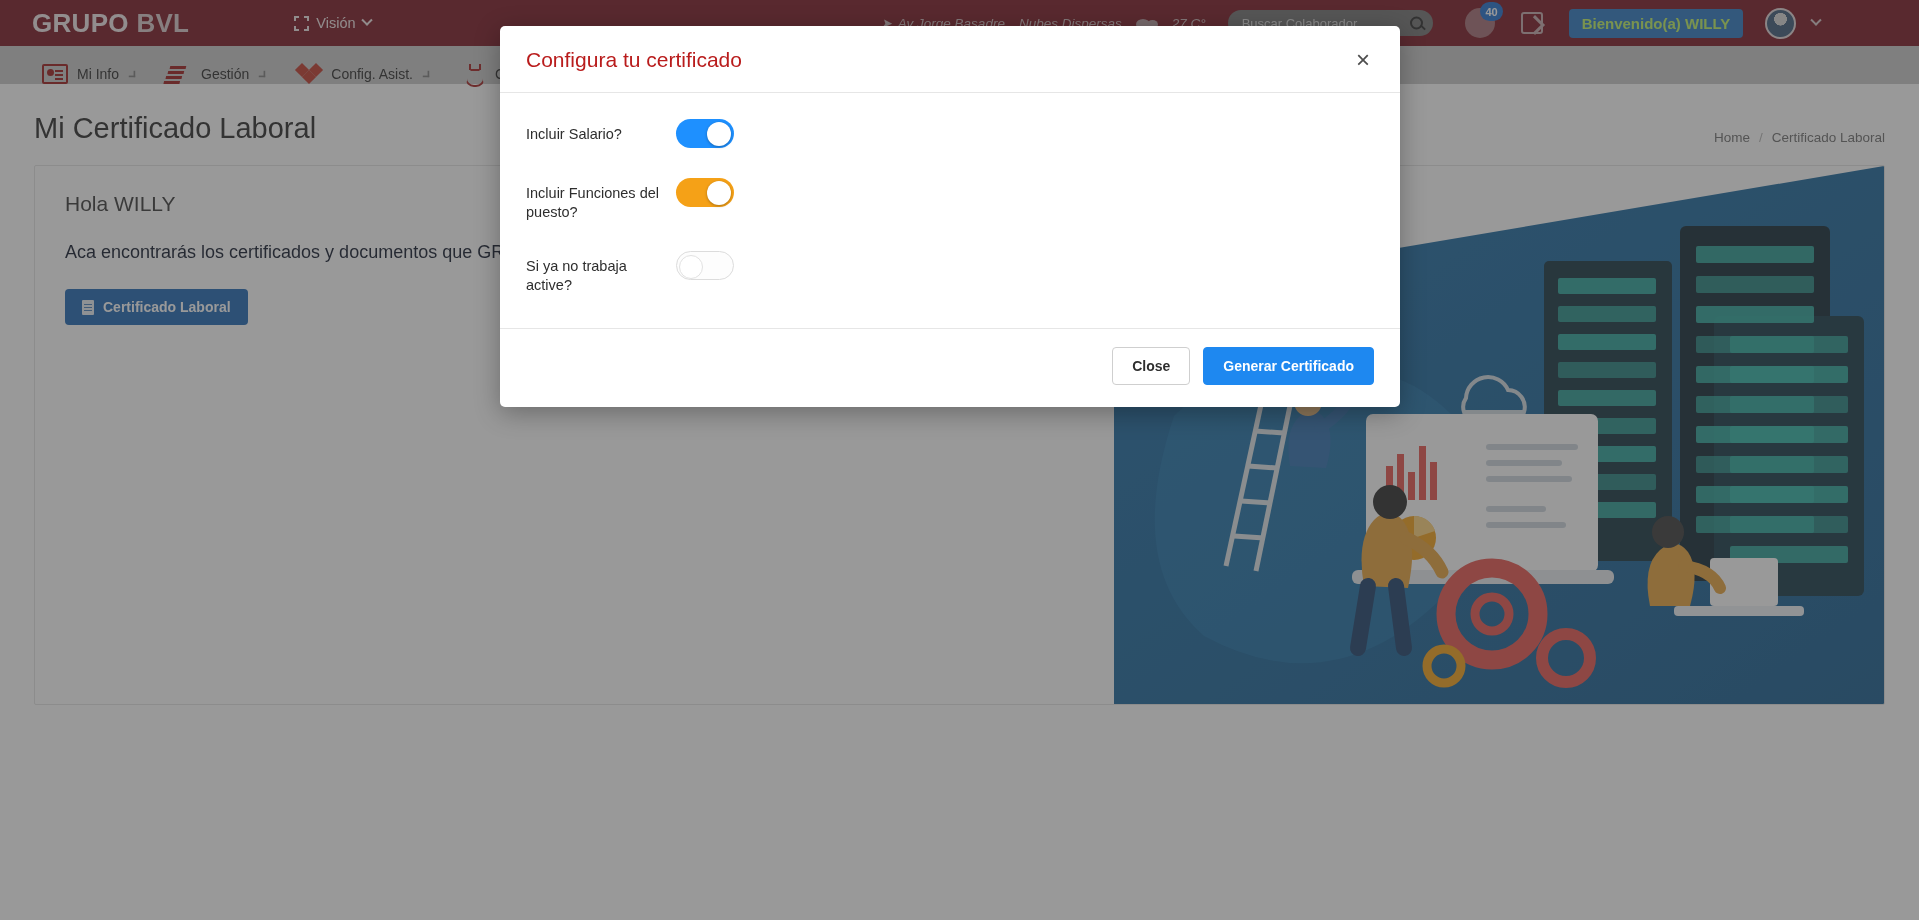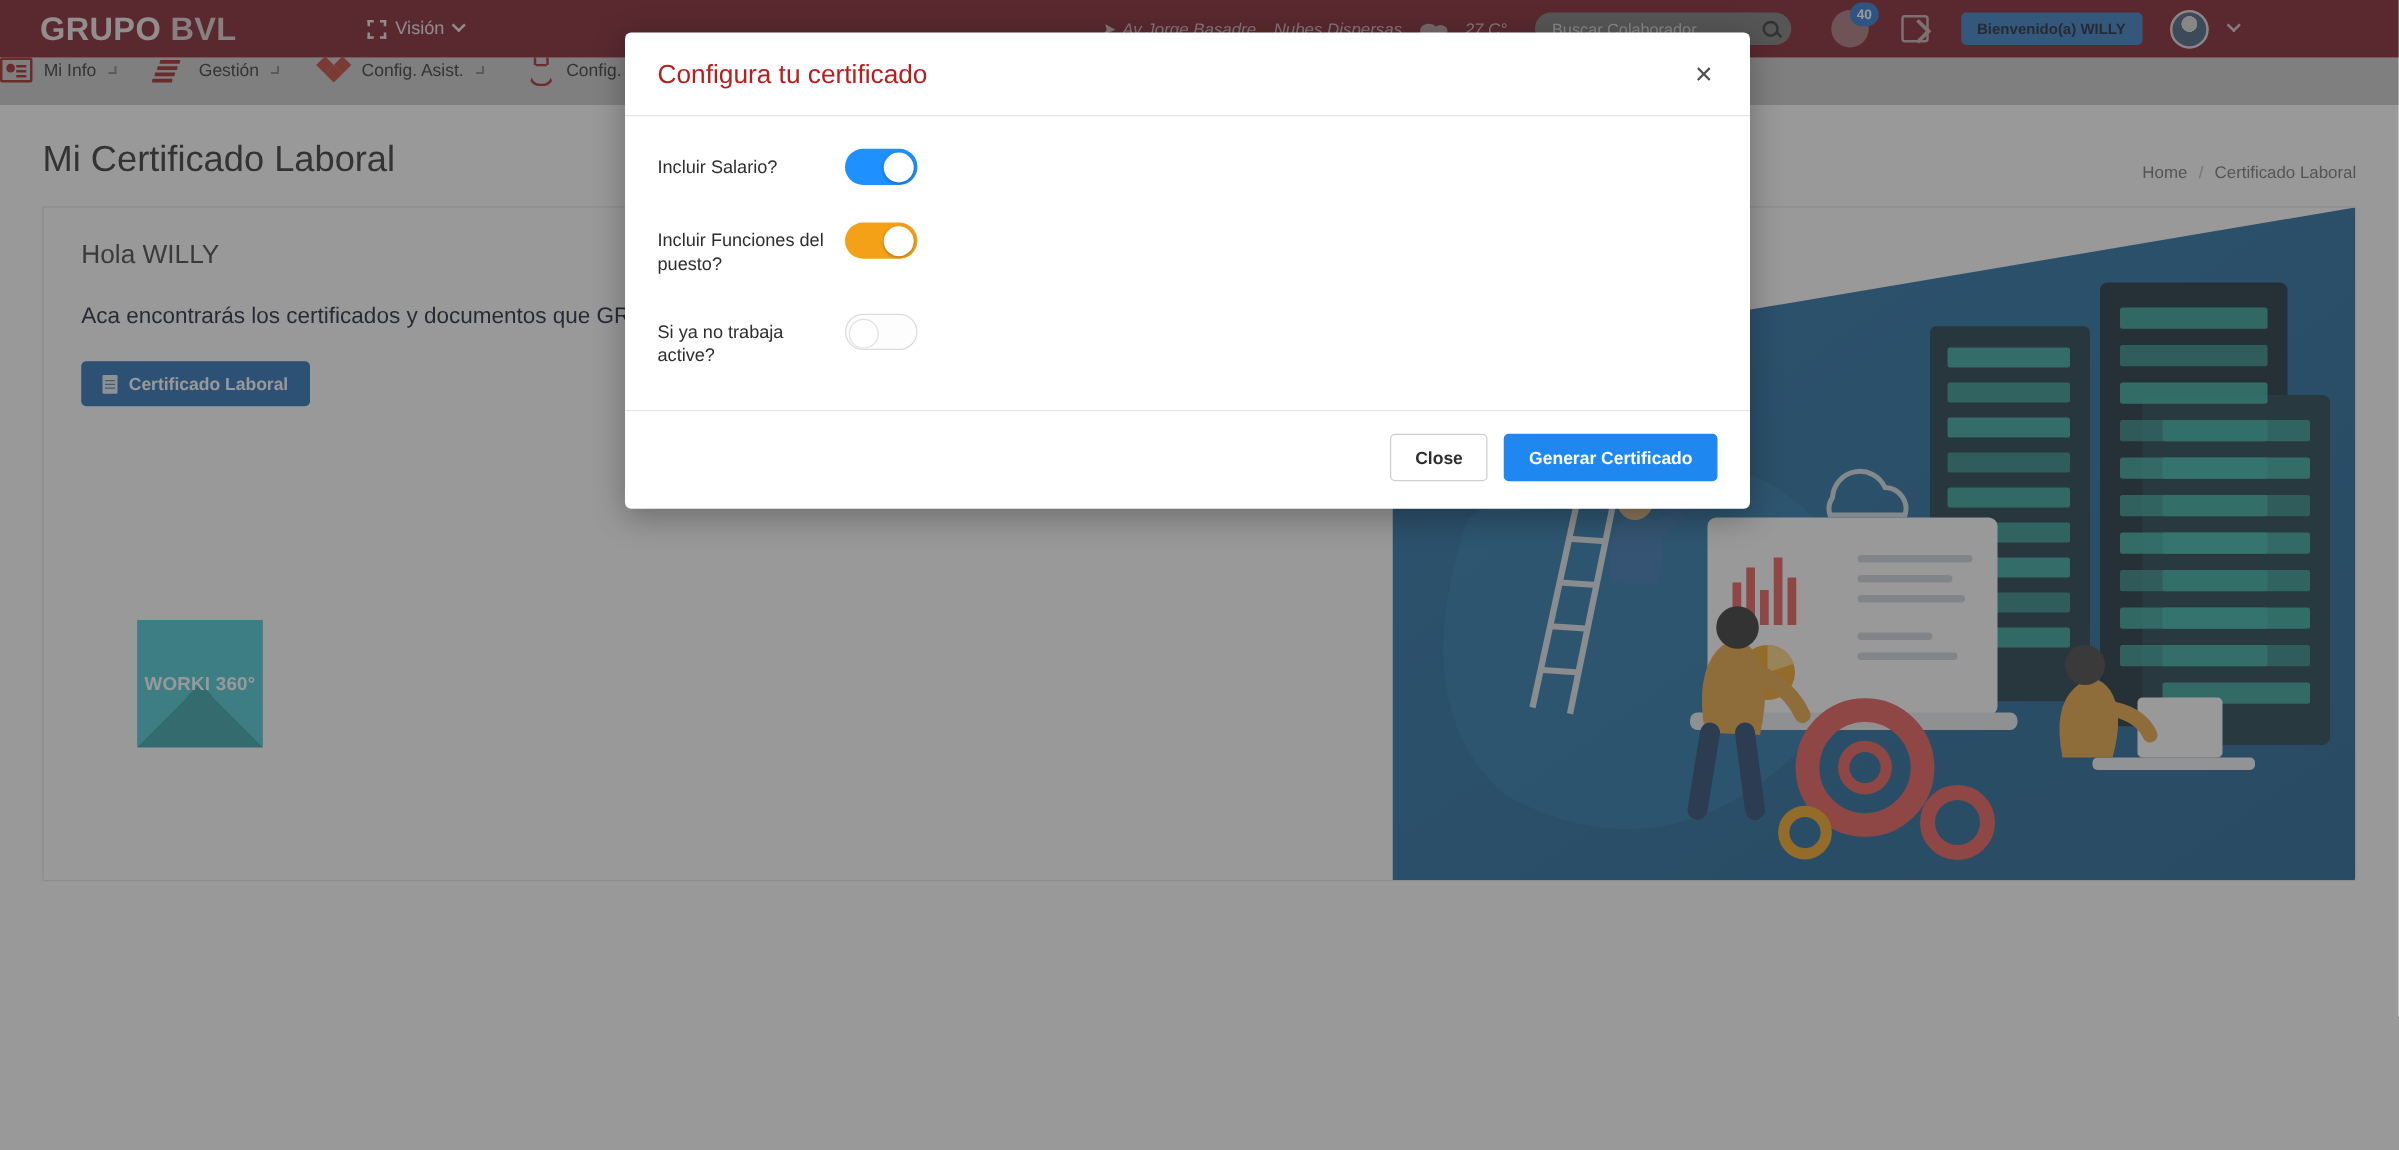"Bienvenido(a) WILLY" .welcome { color: #0f172a -> #bef264; font-size: 12px -> 15px }
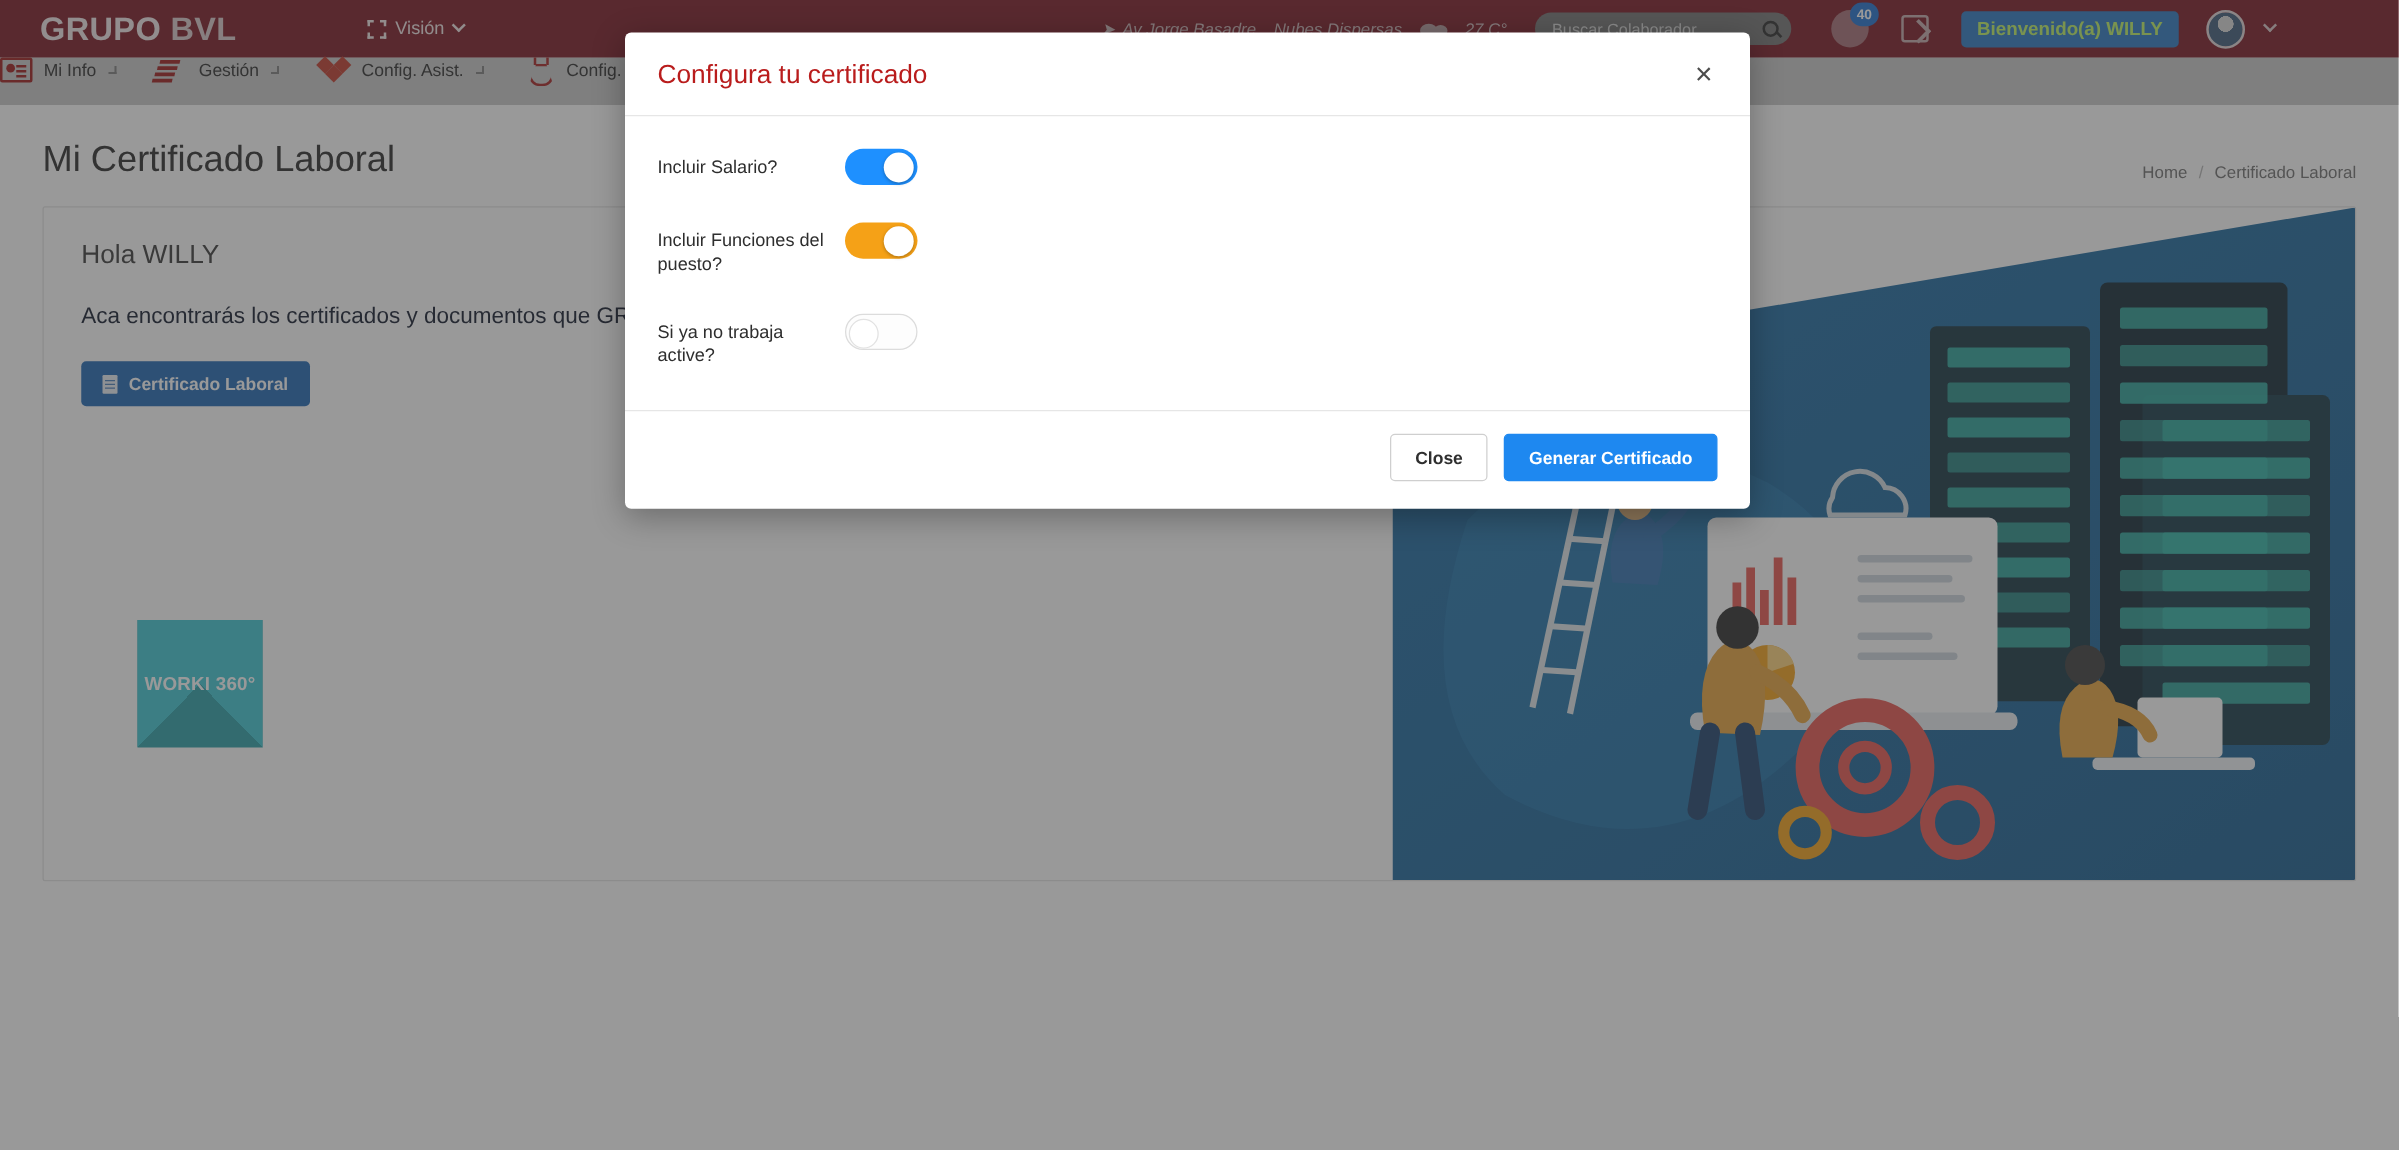"Mi Info" .navbar { align-items: flex-start -> flex-end; padding-left: none -> 42px }
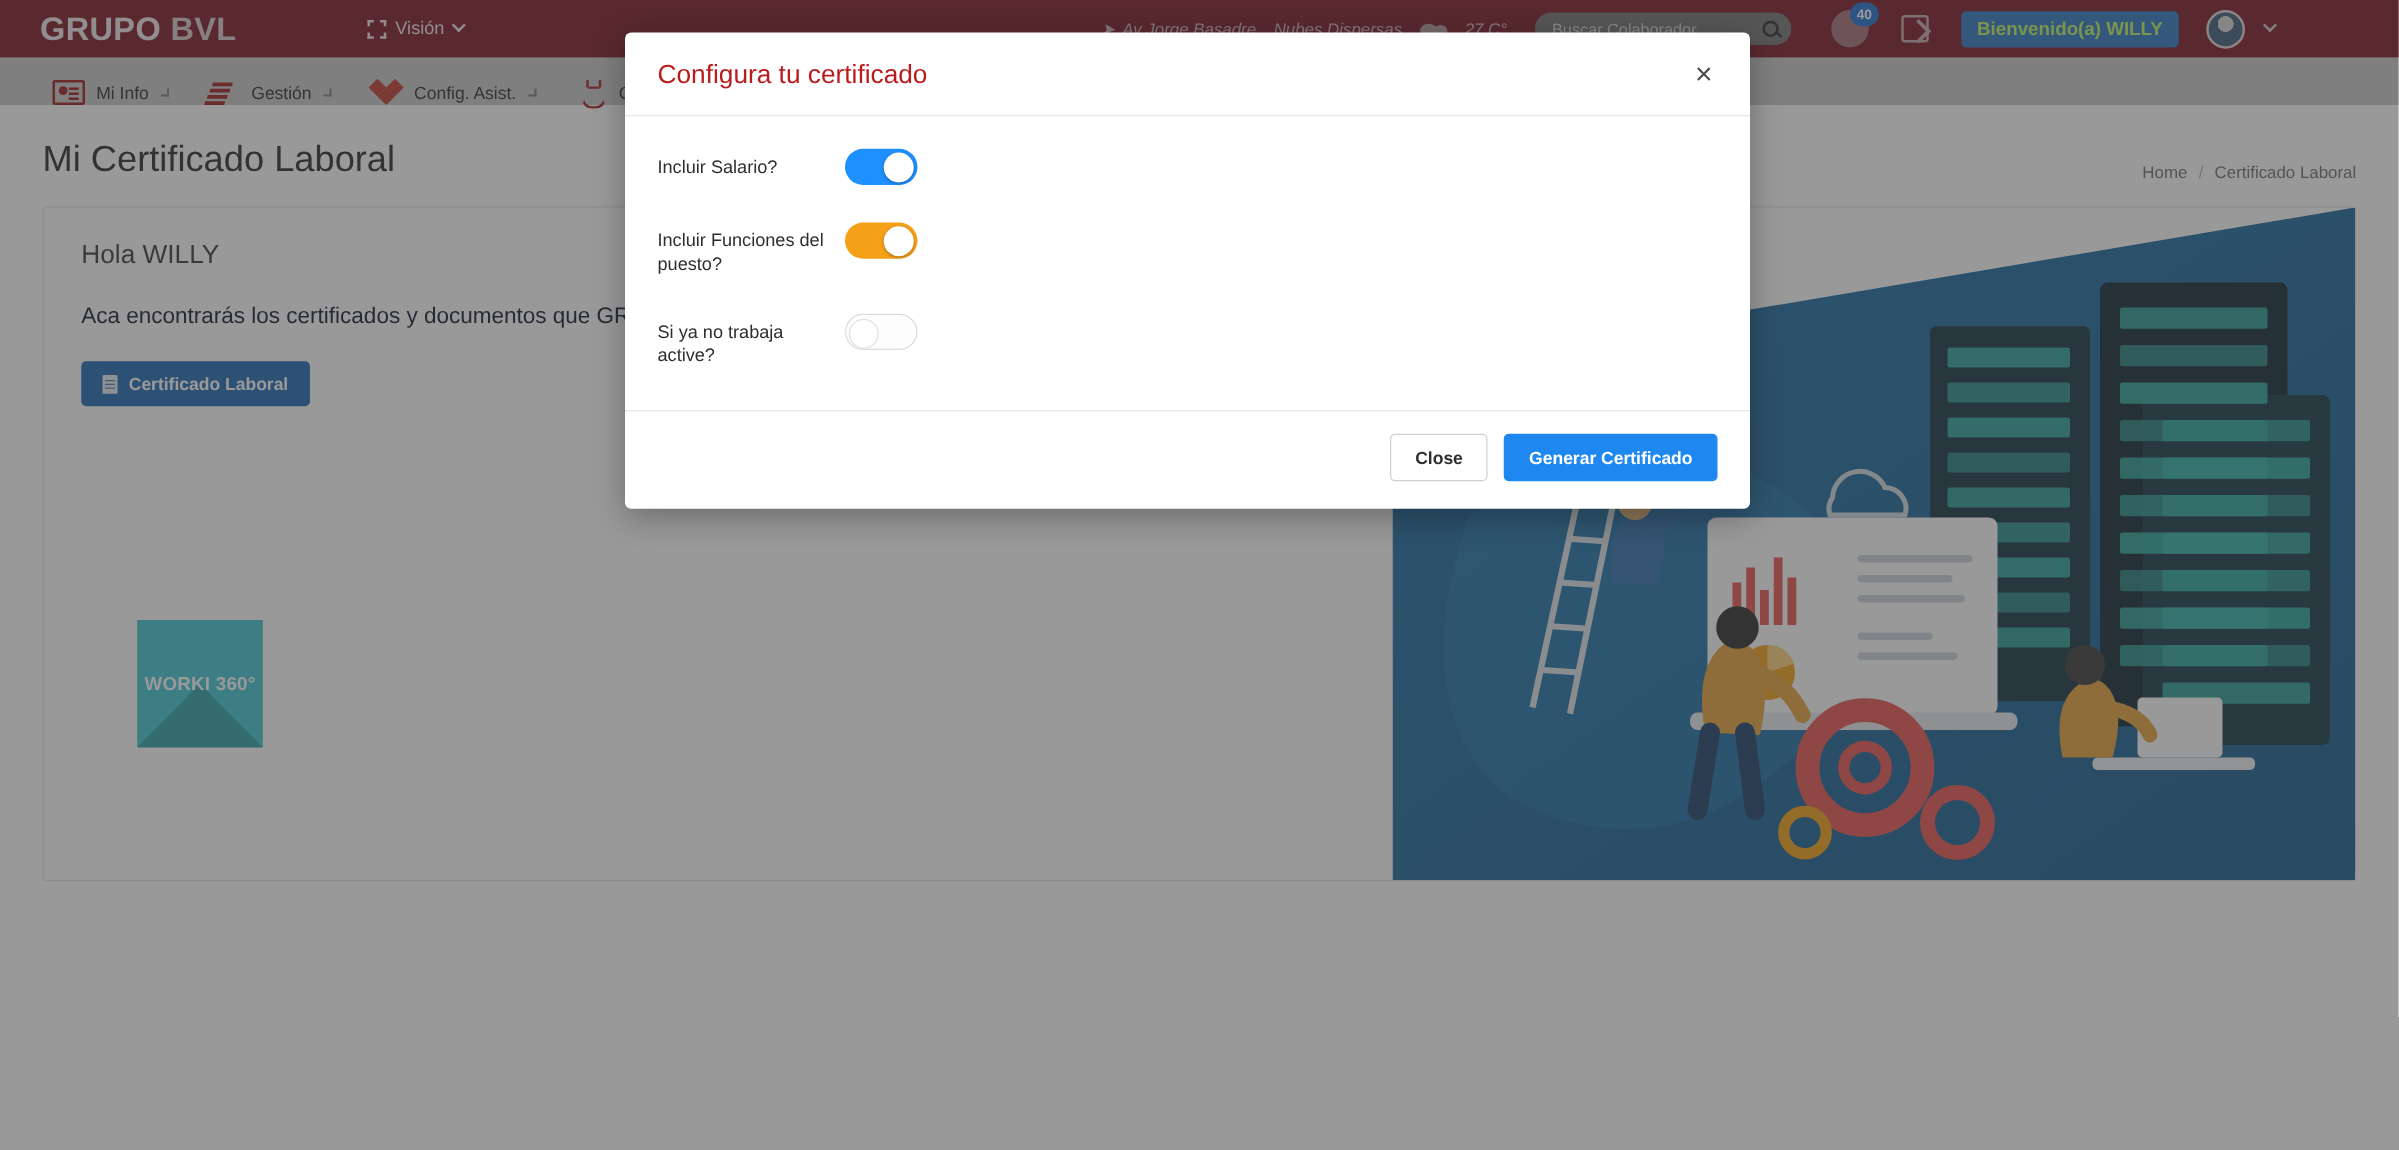"WORKI 360°" div.worki { html: <div> <span>WORKI 360°</span> </div> -> none }
